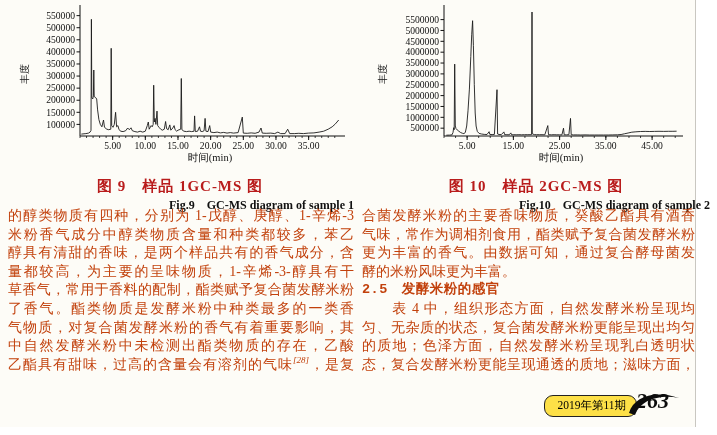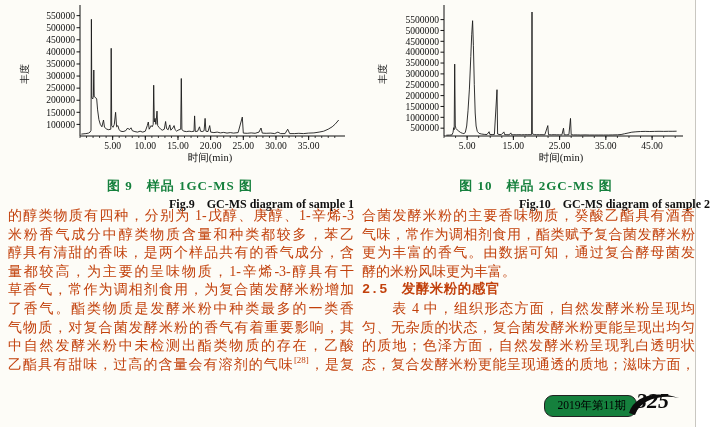"图 9 样品 1GC-MS 图" .caption-zh { color: #15803d -> #b91c1c; font-size: 13px -> 15px }
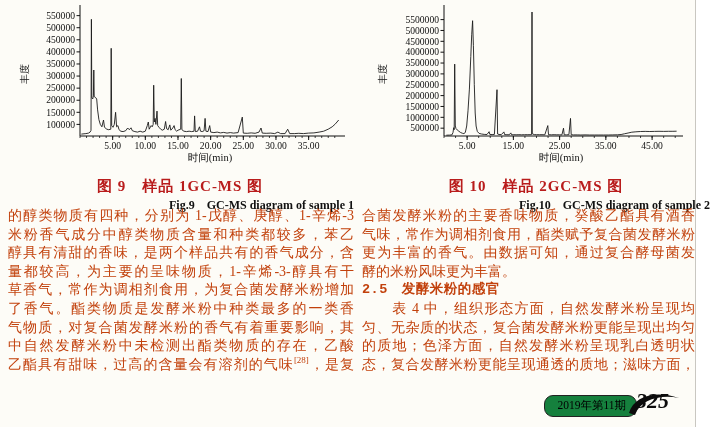"草香气，常作为调相剂食用，为复合菌发酵米粉增加" div.tl { text: 作为调相剂食用，为复合菌发酵米粉增加 -> 用于香料的配制，酯类赋予复合菌发酵米粉 }
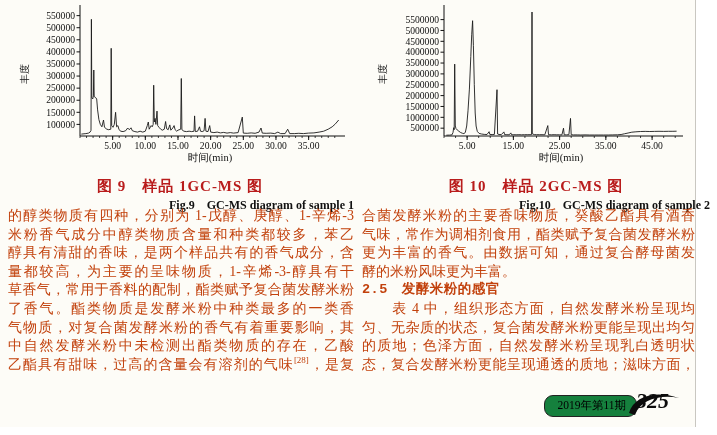"[28]" sup { font-style: none -> italic }
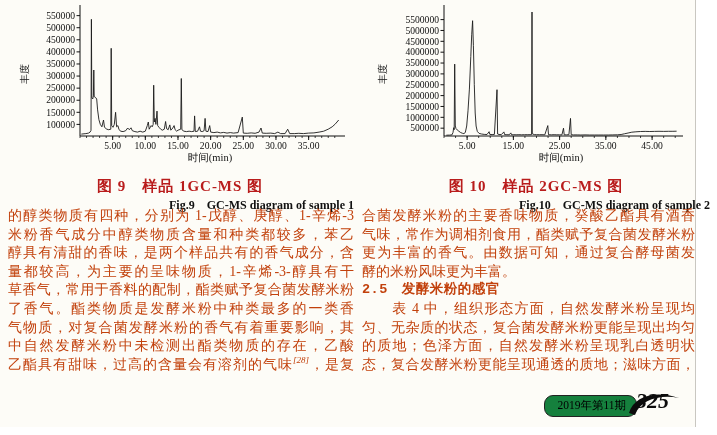"2019年第11期" #issue-box { background: #15803d -> #fde047 }
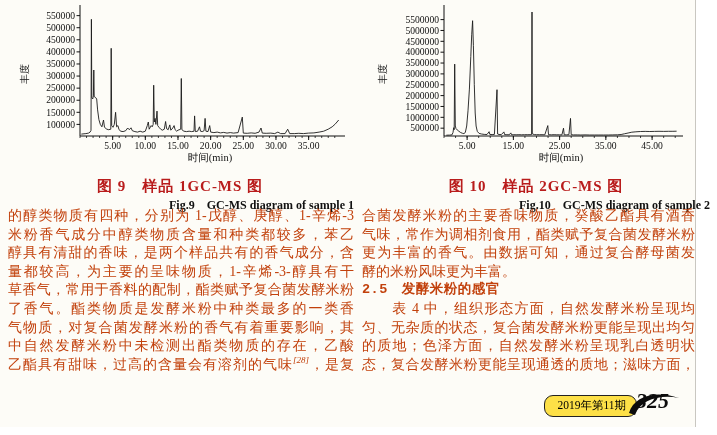"325" div { text: 325 -> 263 }
